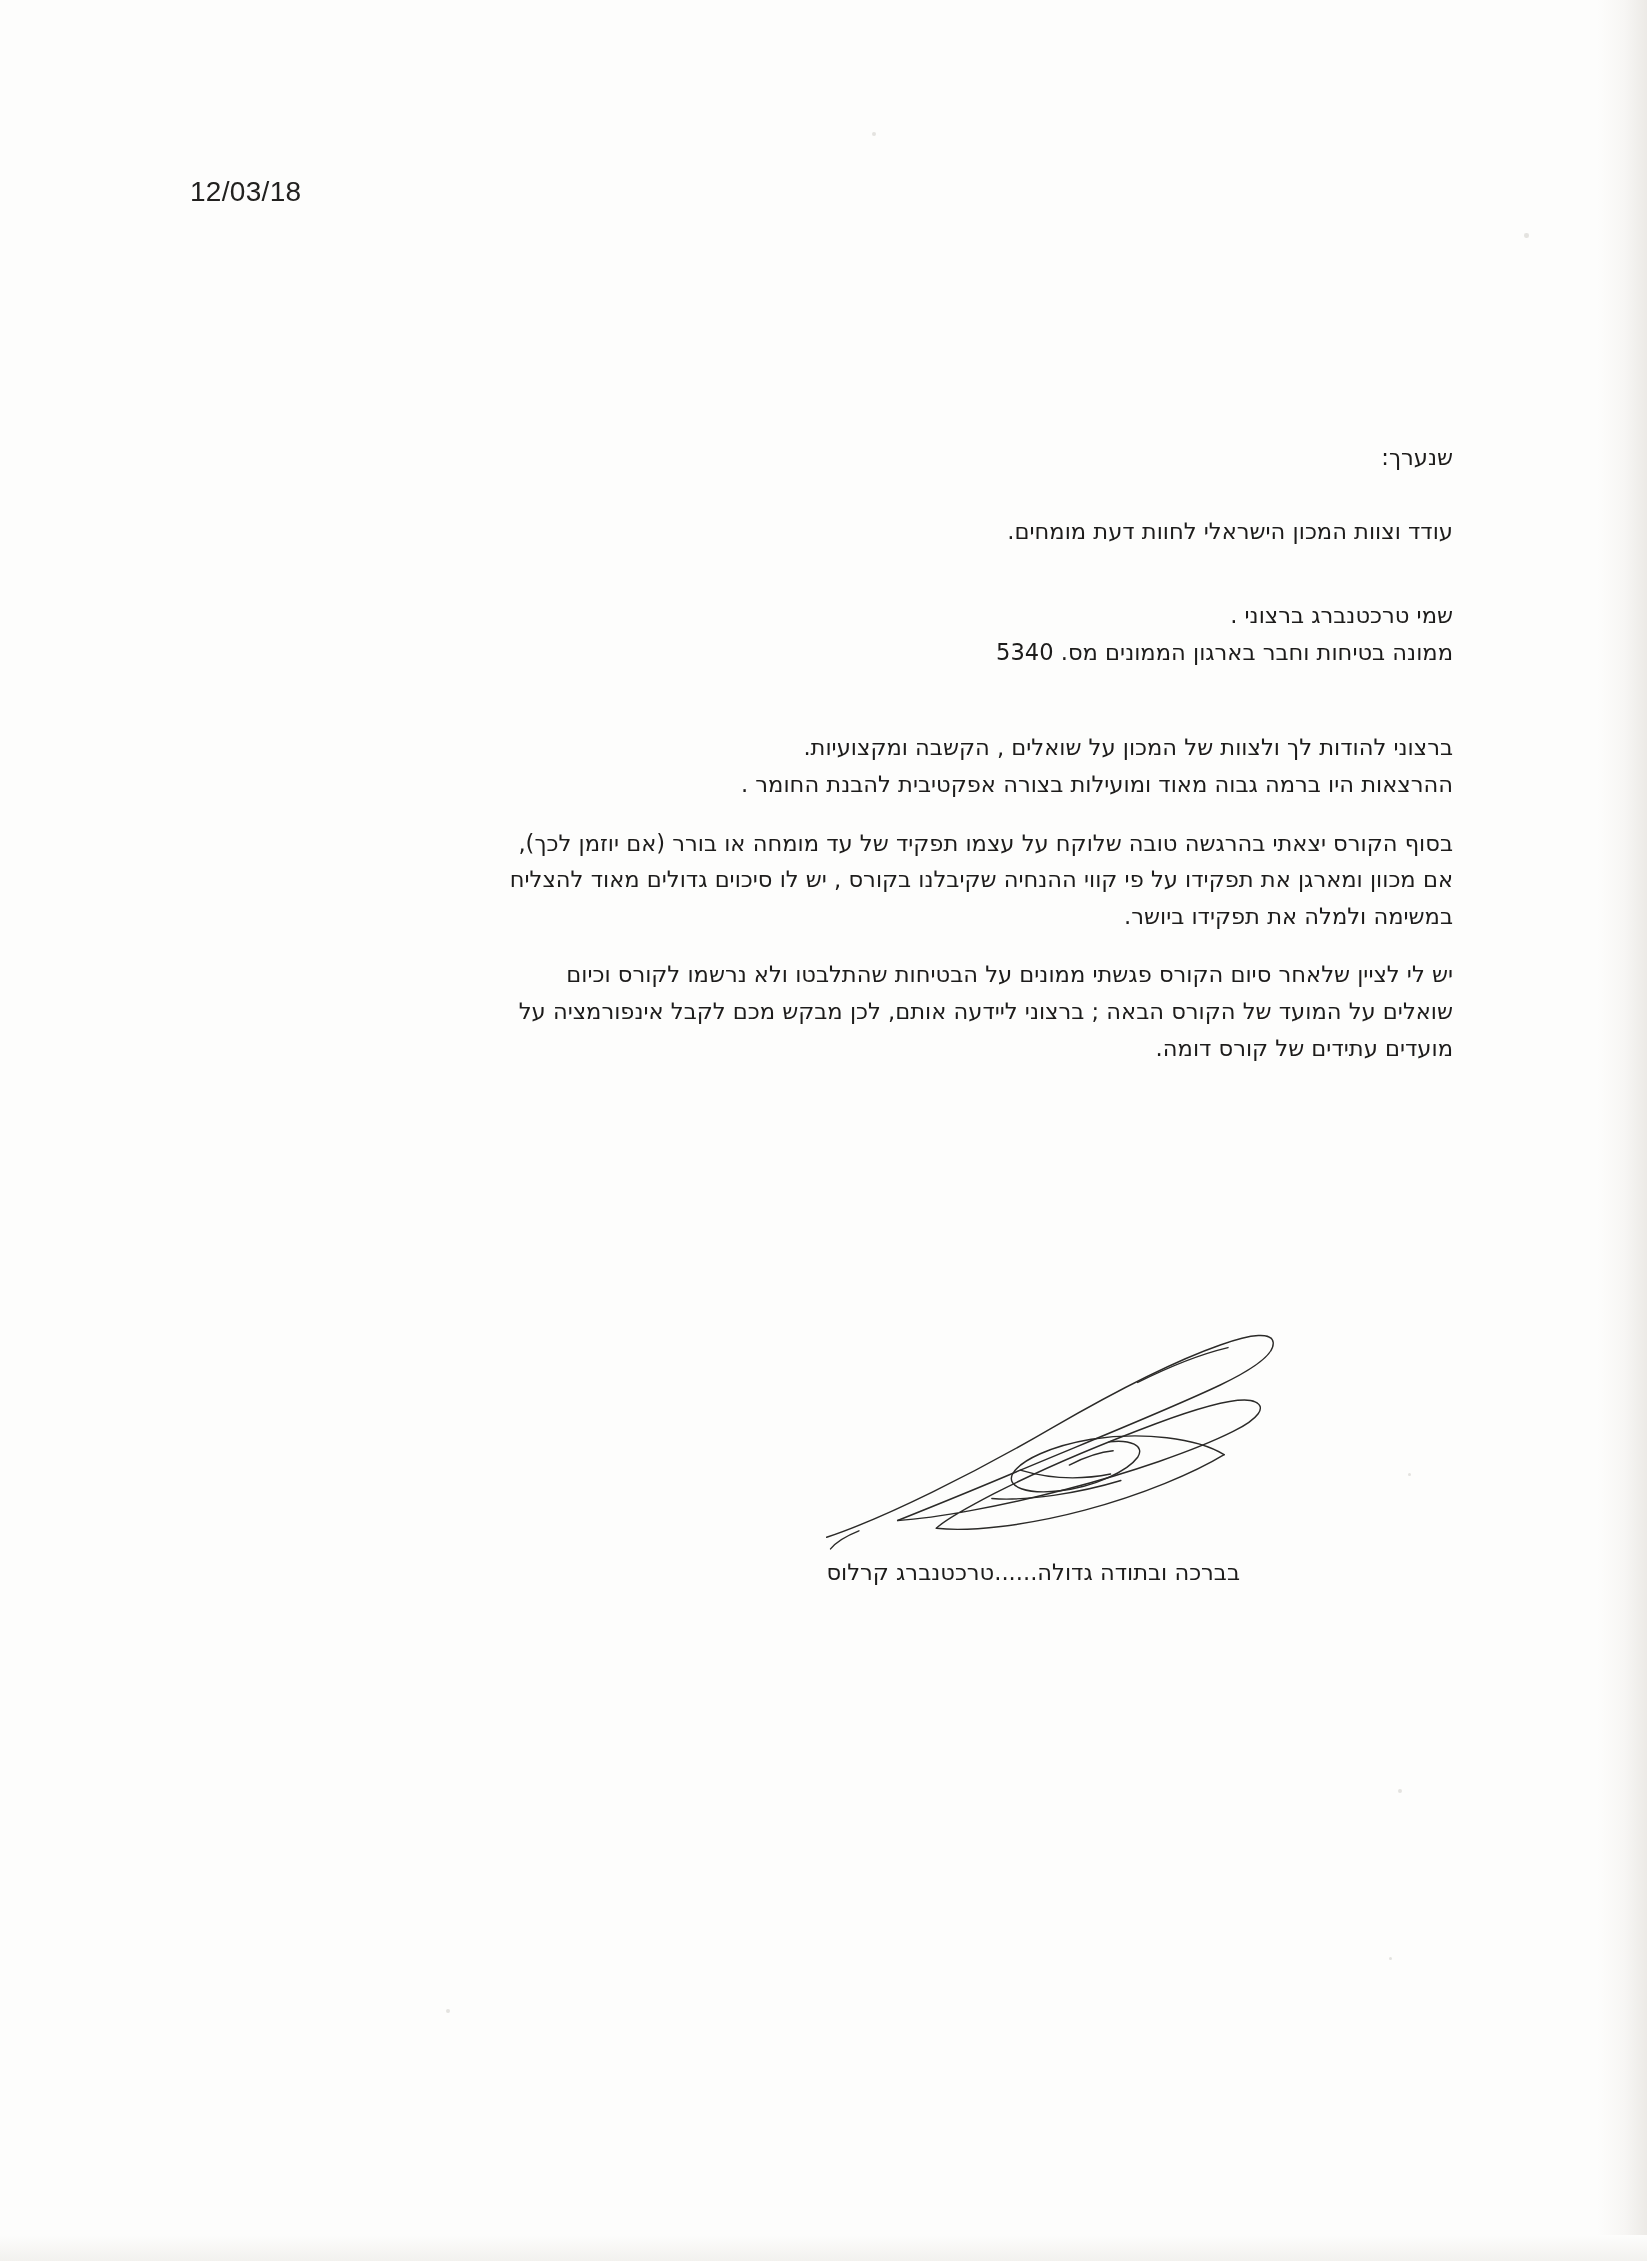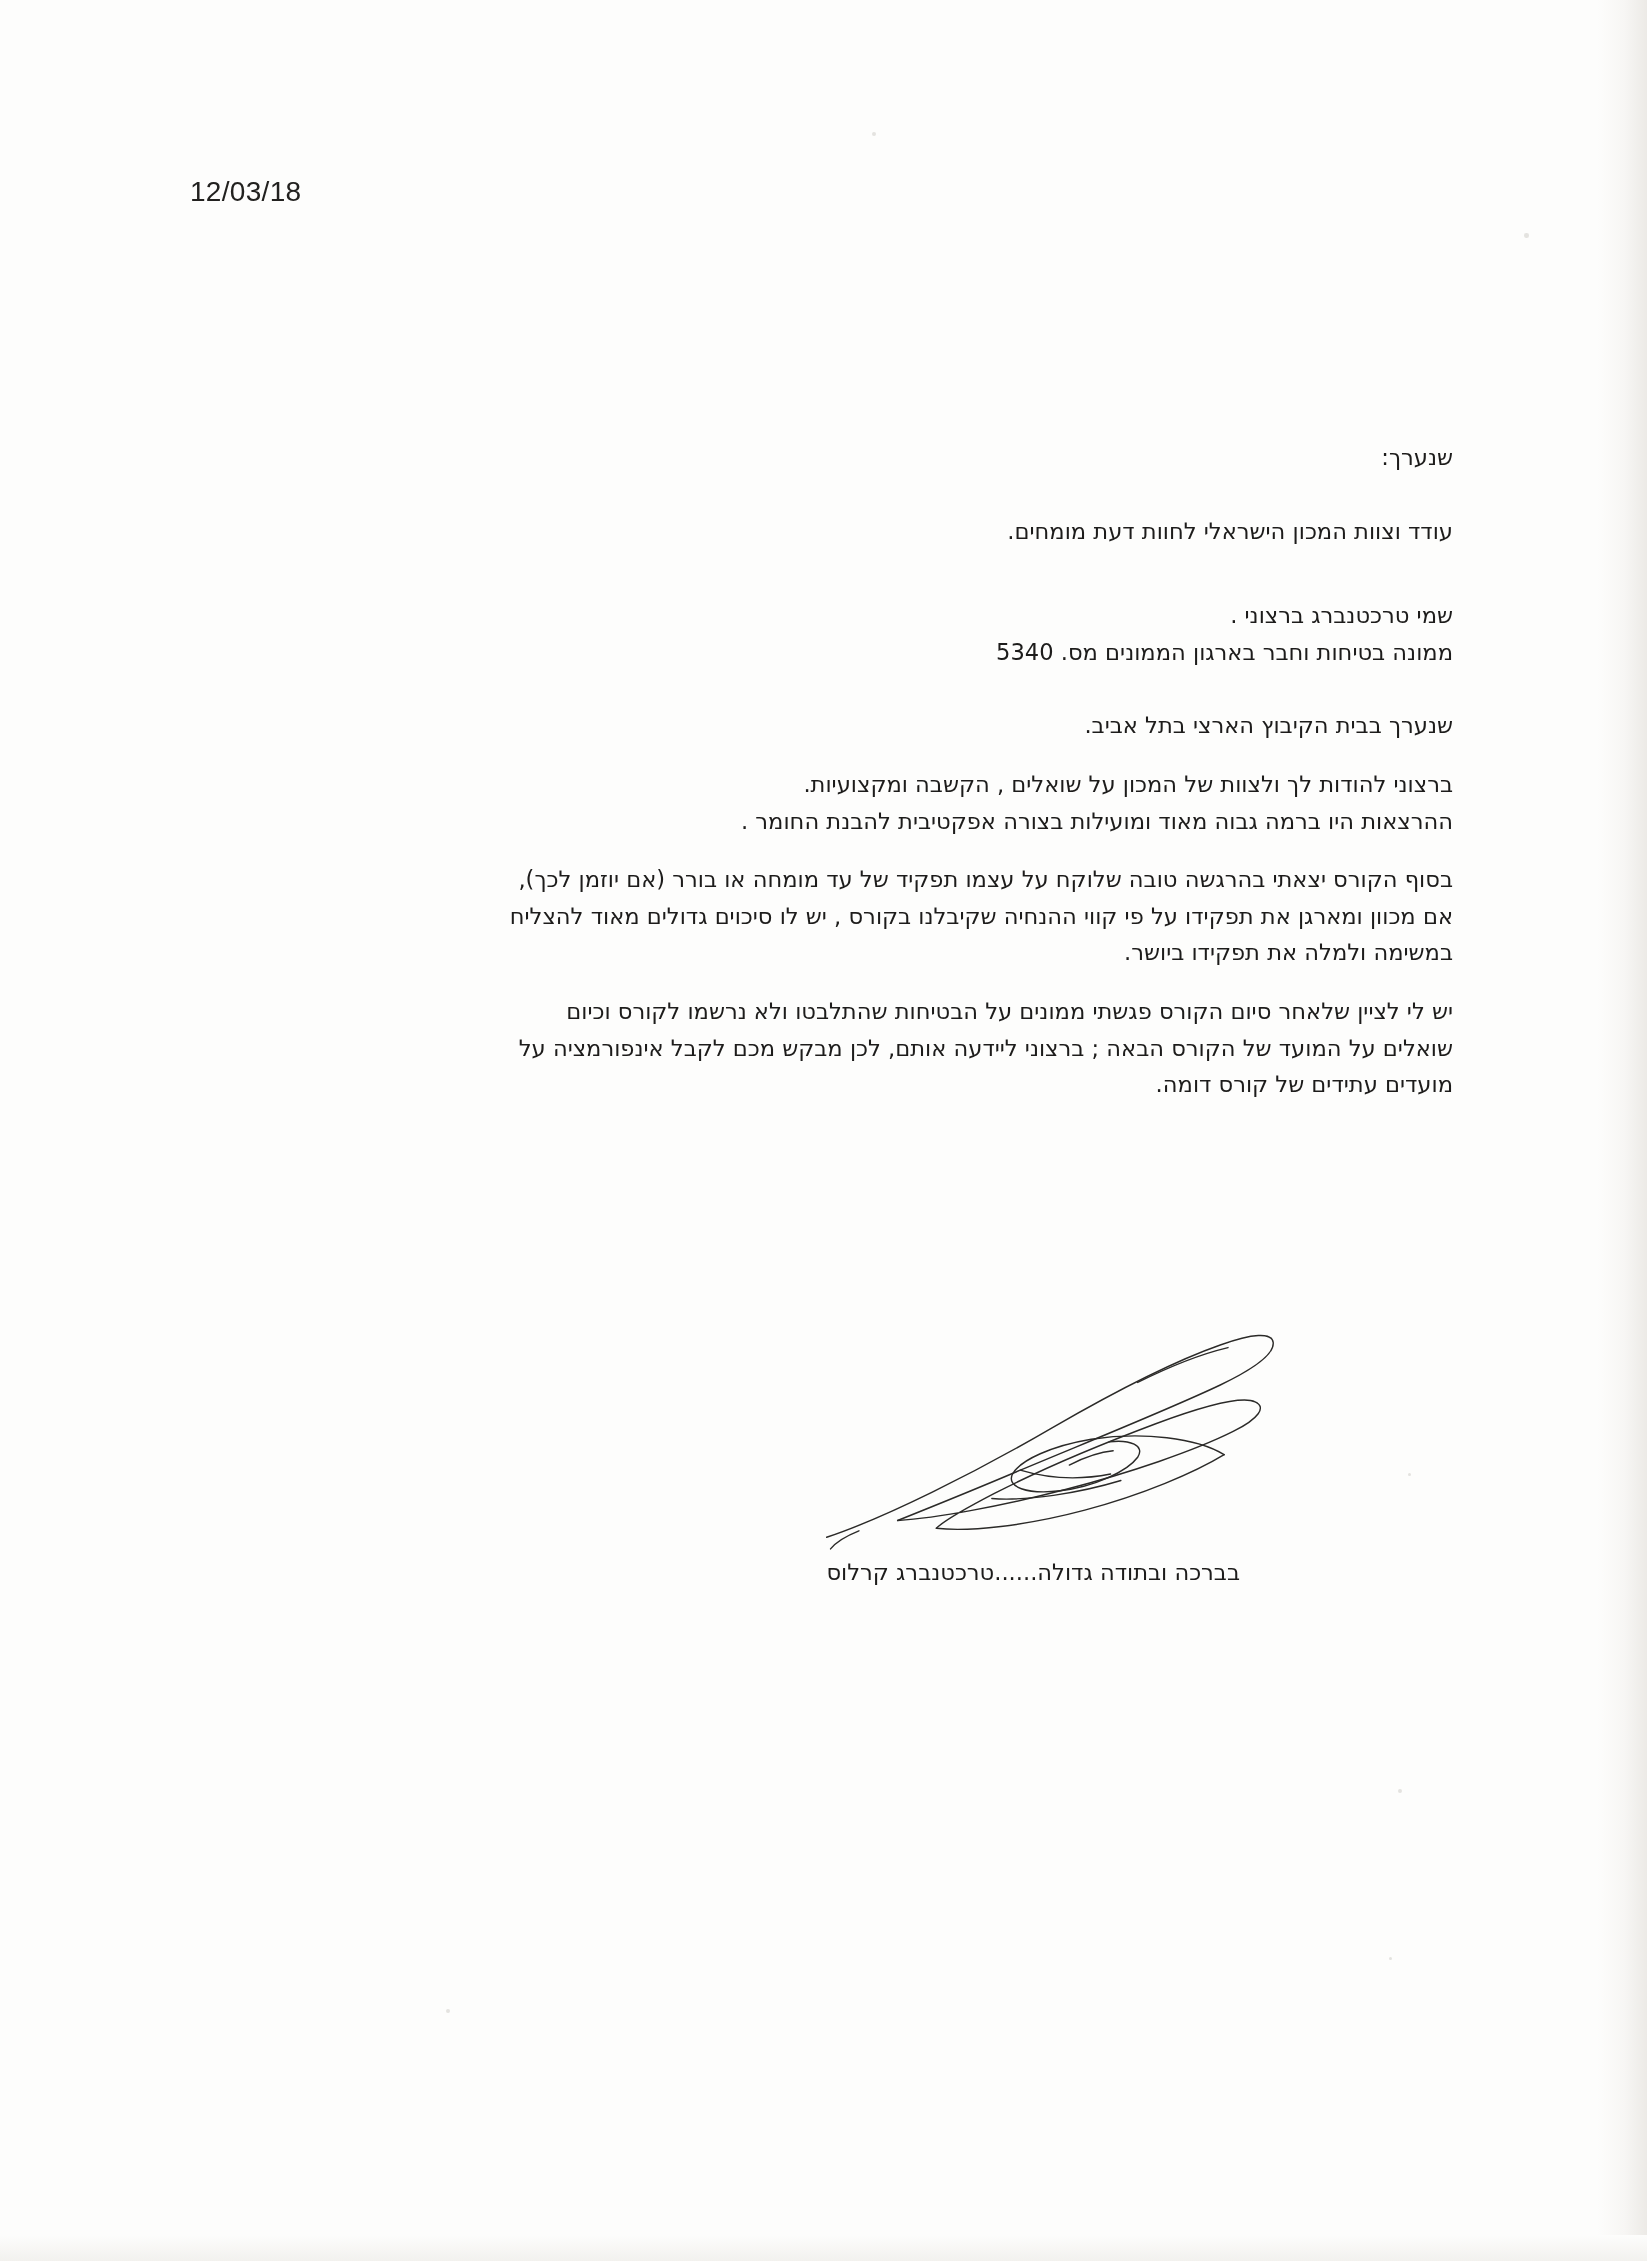"שנערך בבית הקיבוץ הארצי בתל" div.line { html: <div>שנערך בבית הקיבוץ הארצי בתל אביב.</div> -> none }
